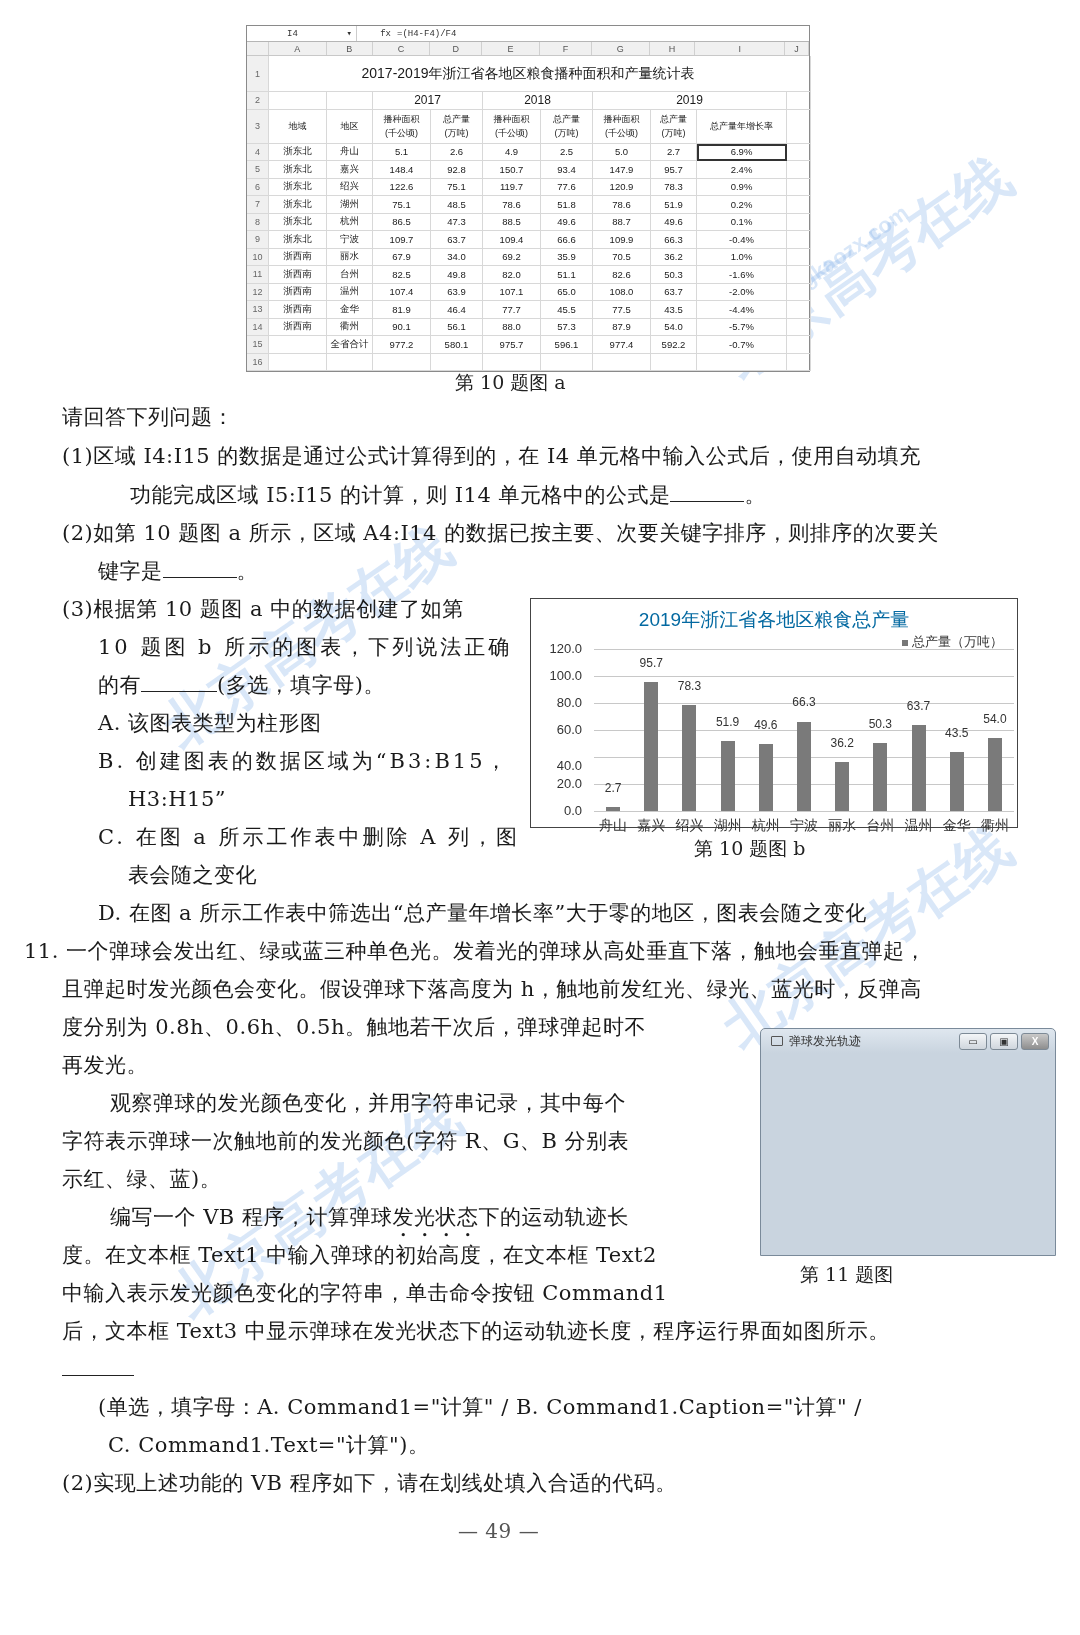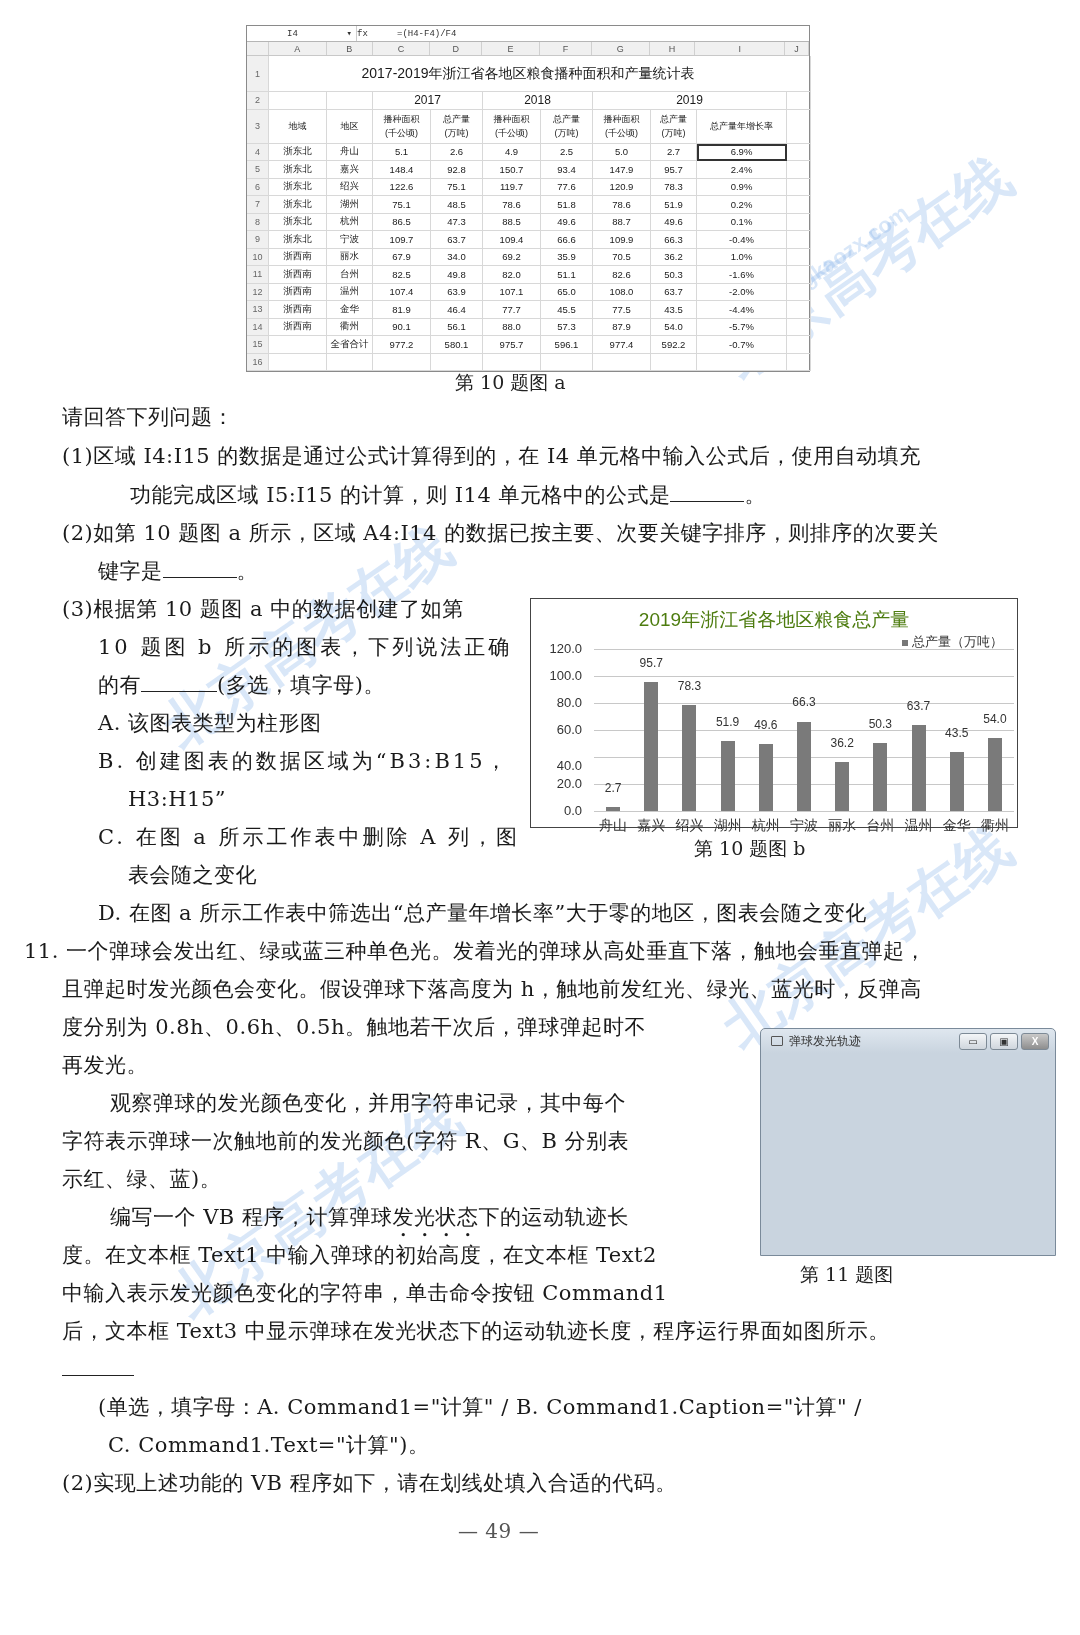"fx" .fbar .fx { text-align: none -> right }
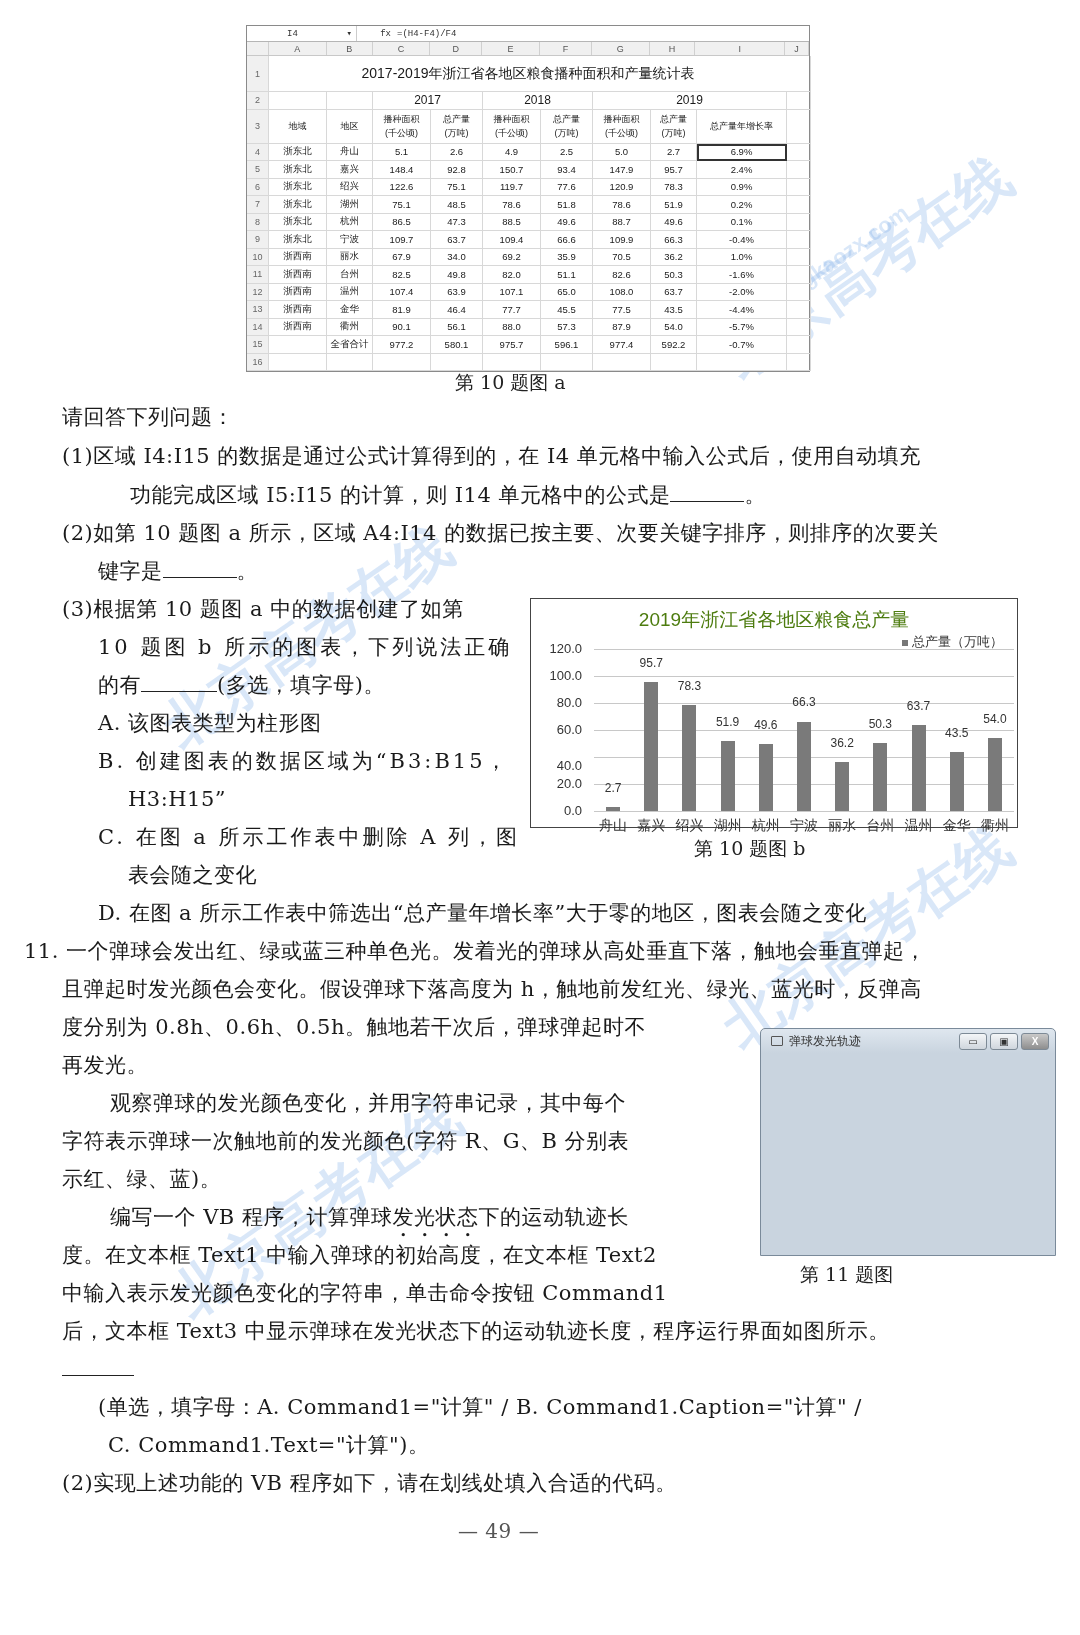"2019年浙江省各地区粮食总产量" .chart .ctitle { color: #4d7c0f -> #0369a1 }
